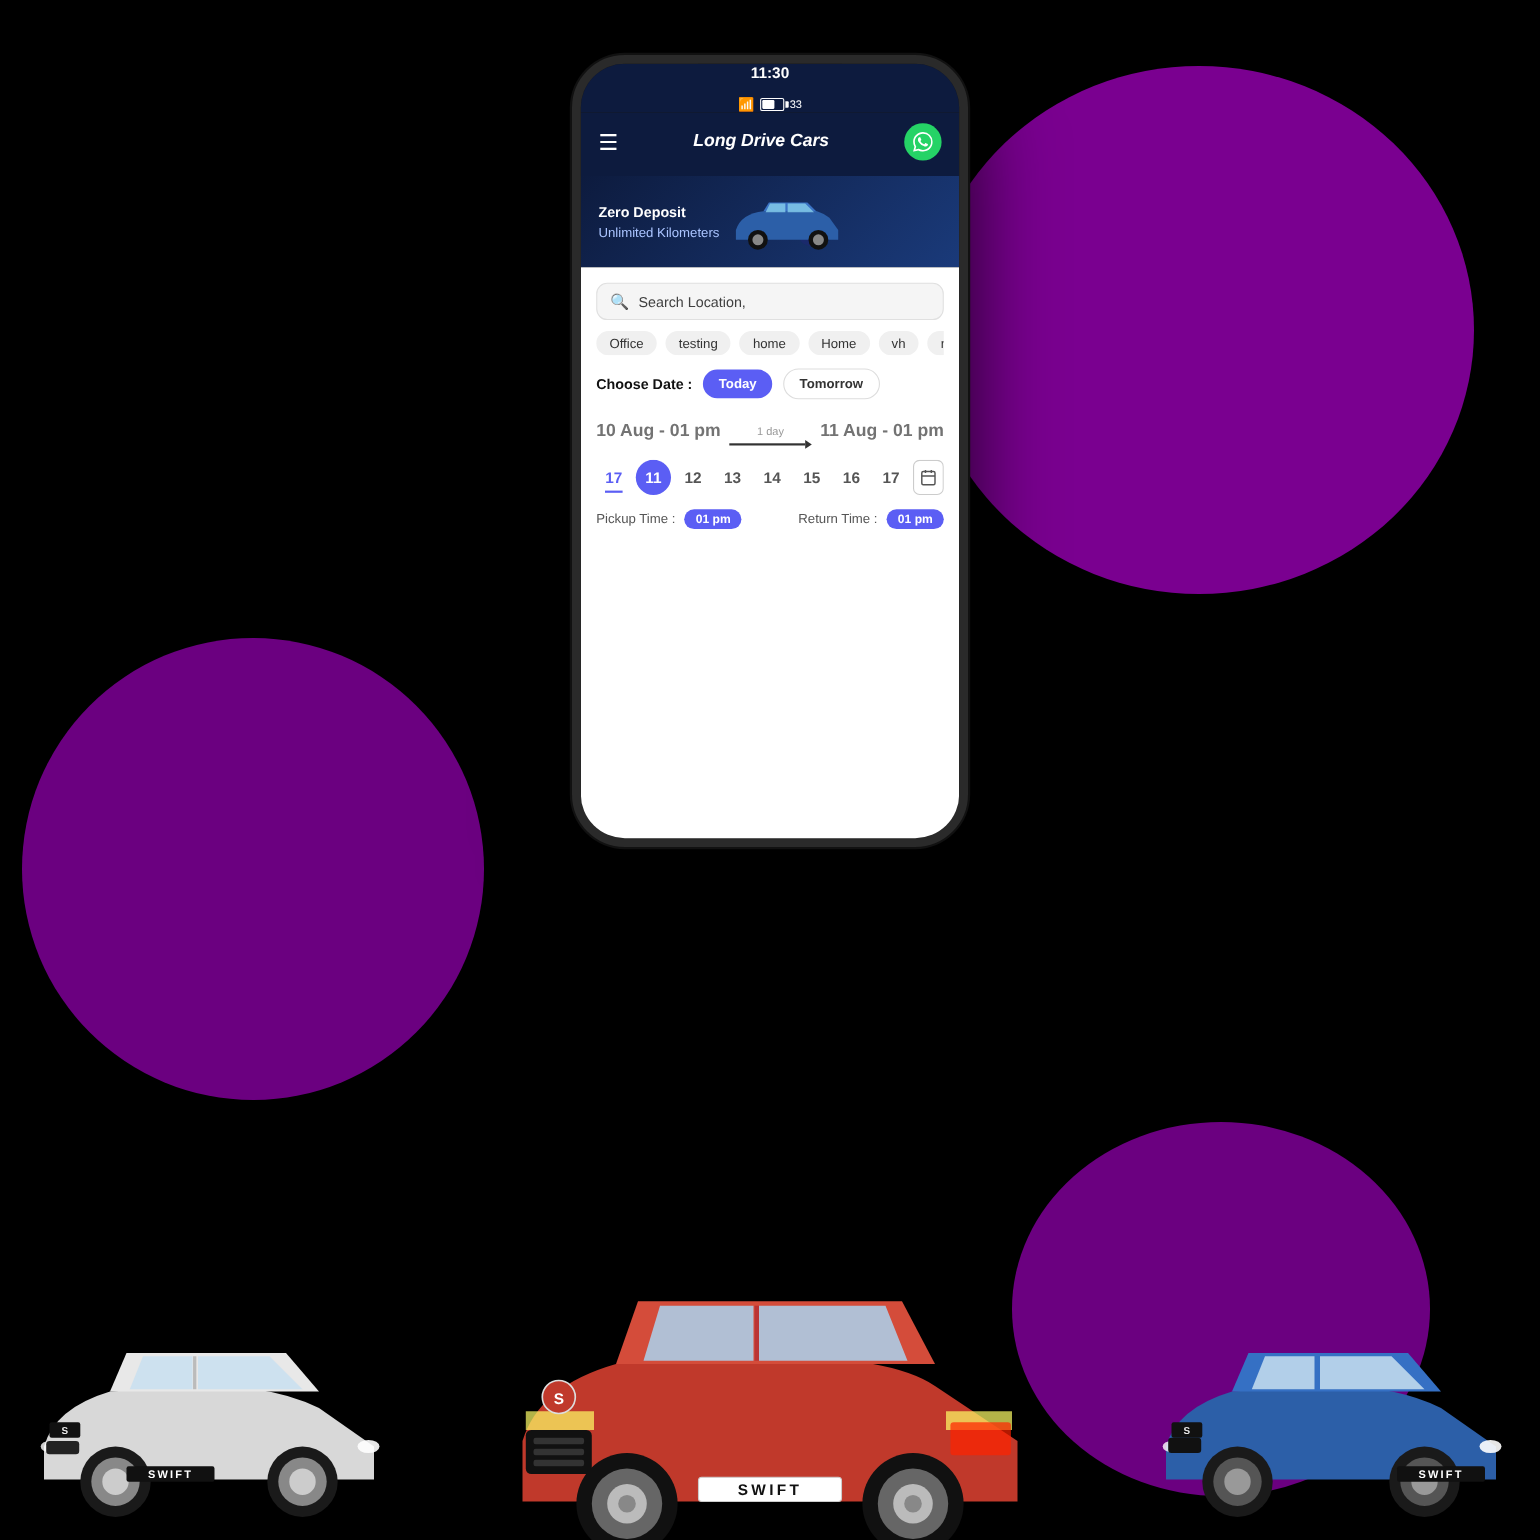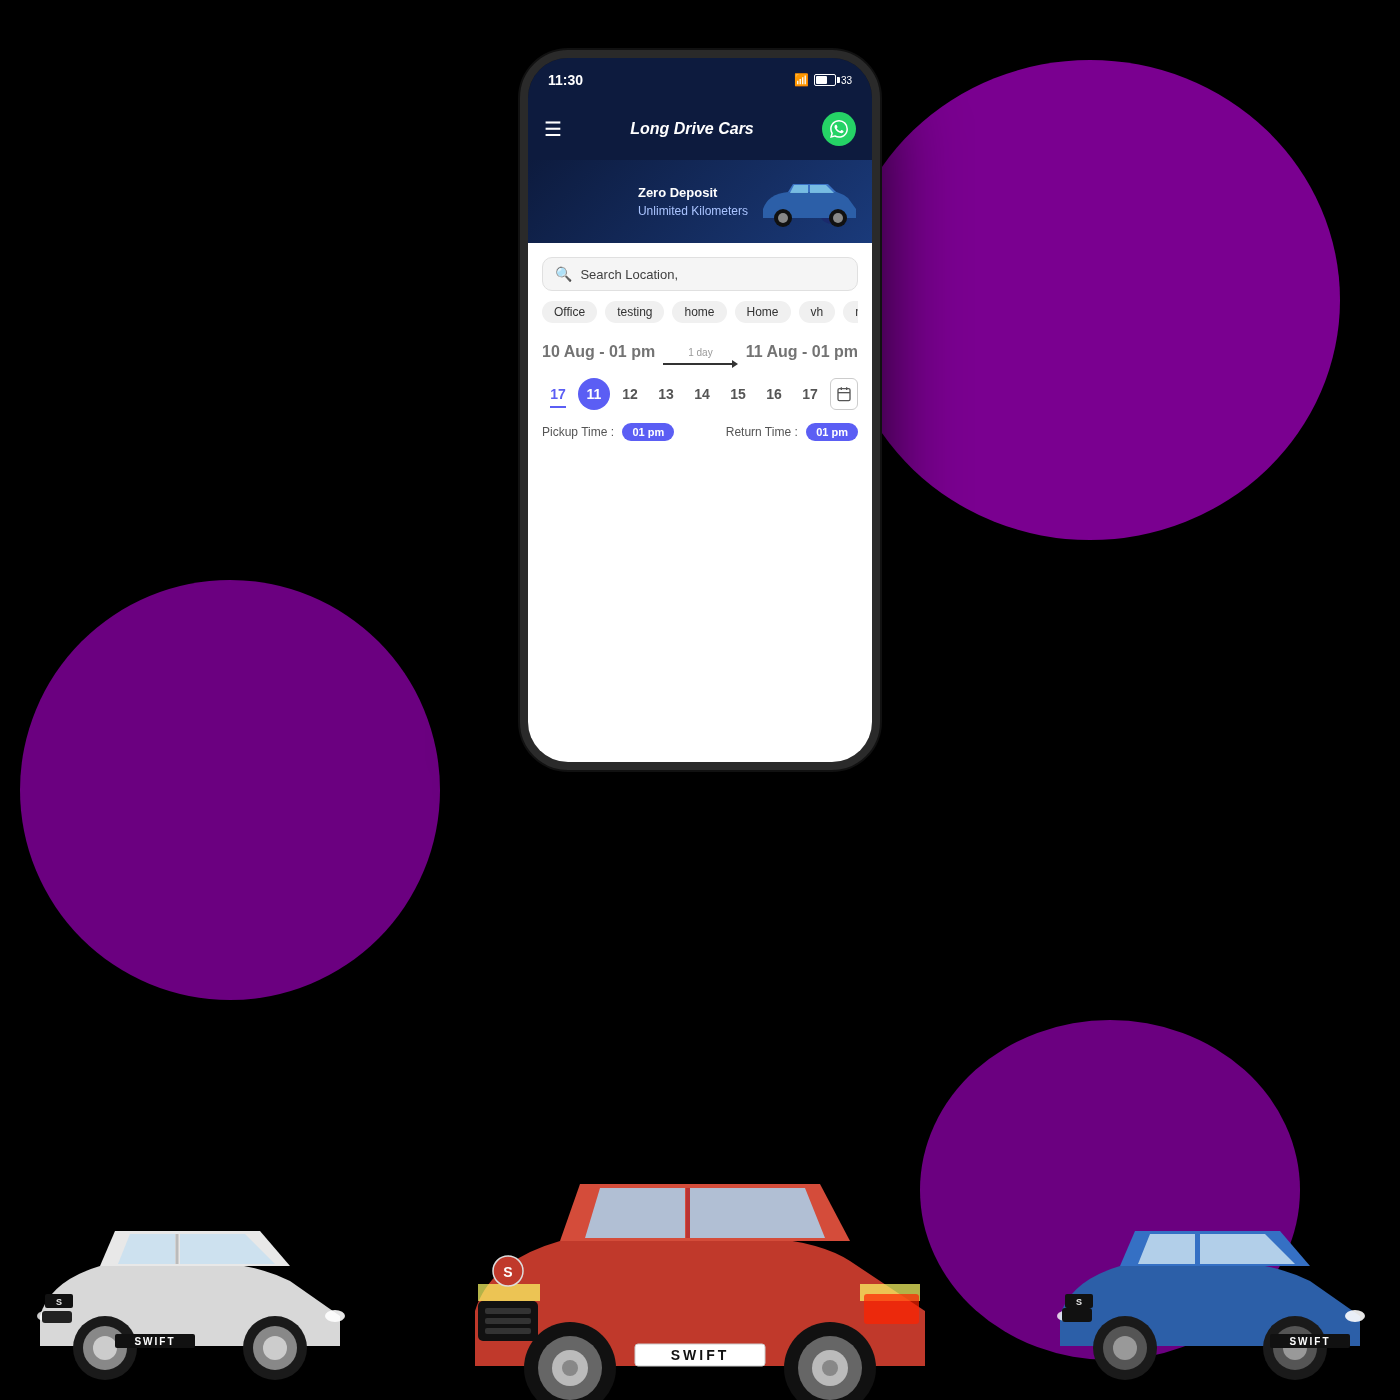"11:30" .phone-status-bar { flex-direction: none -> column }
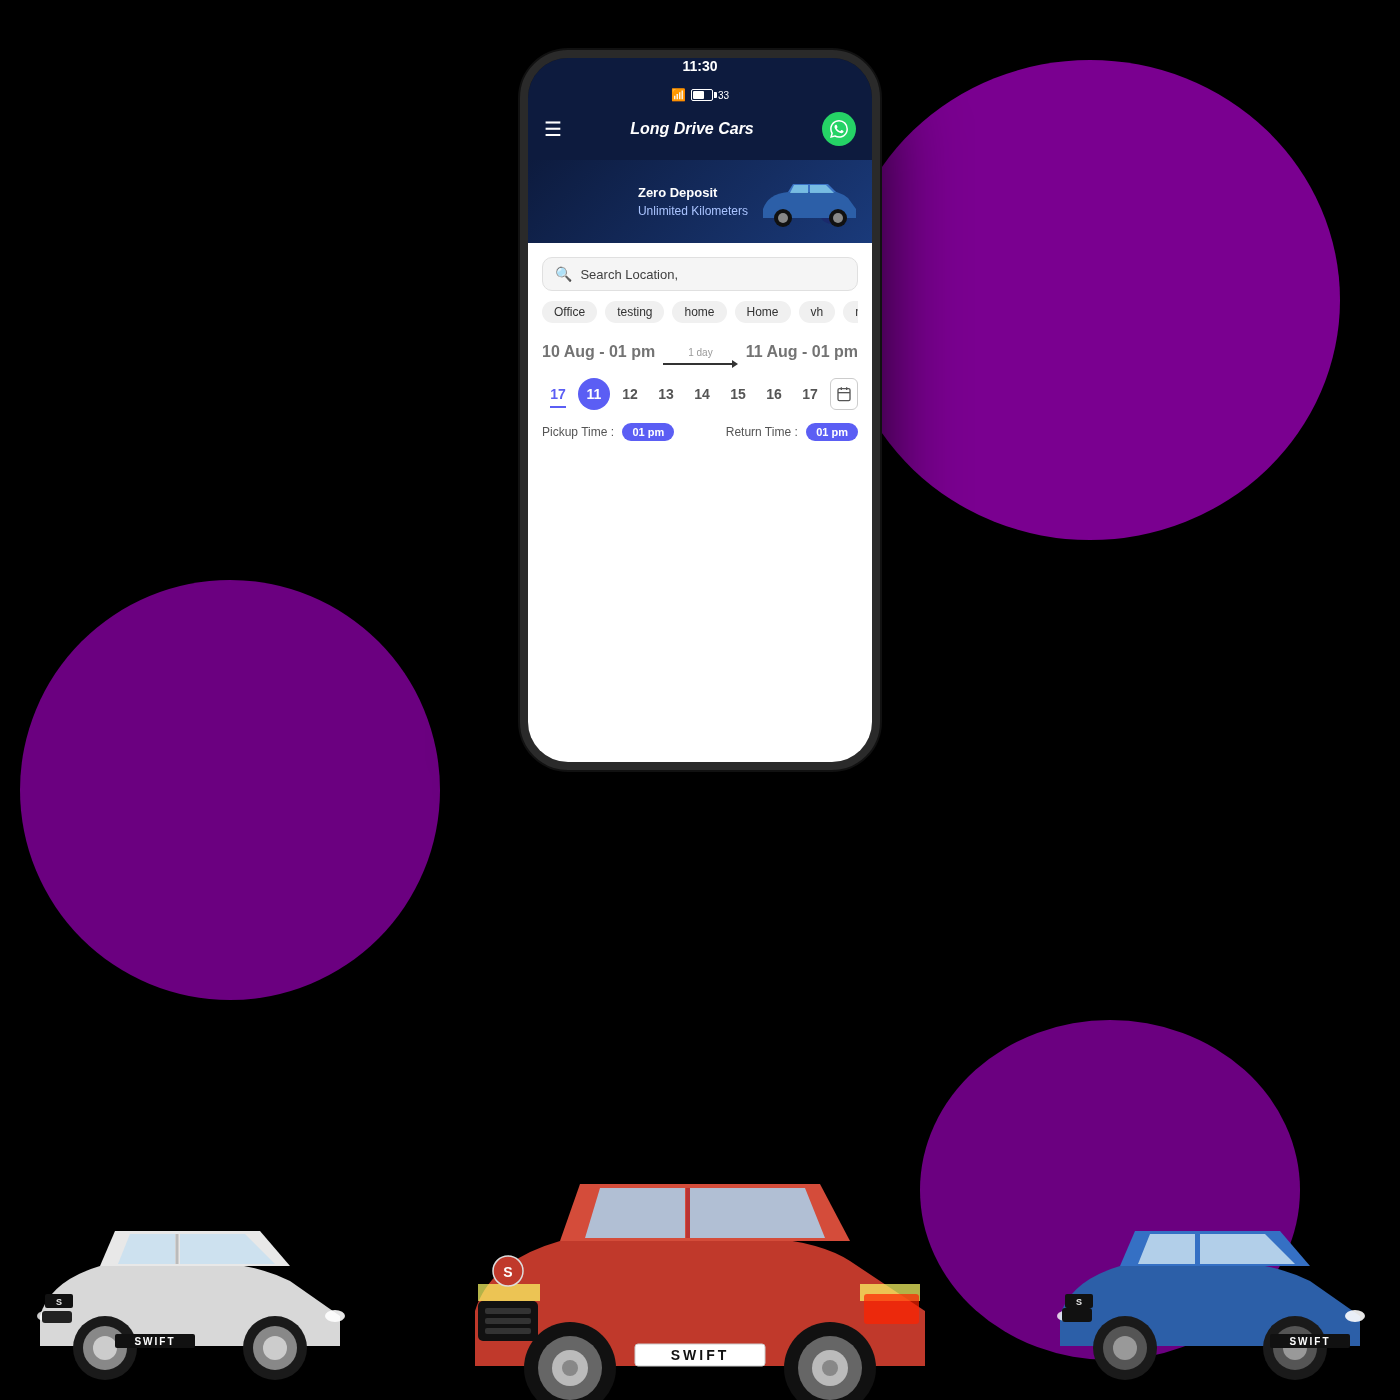"Zero Deposit" .hero-banner { justify-content: flex-end -> flex-start; padding: 14px 4px 14px -> 14px 16px 14px }
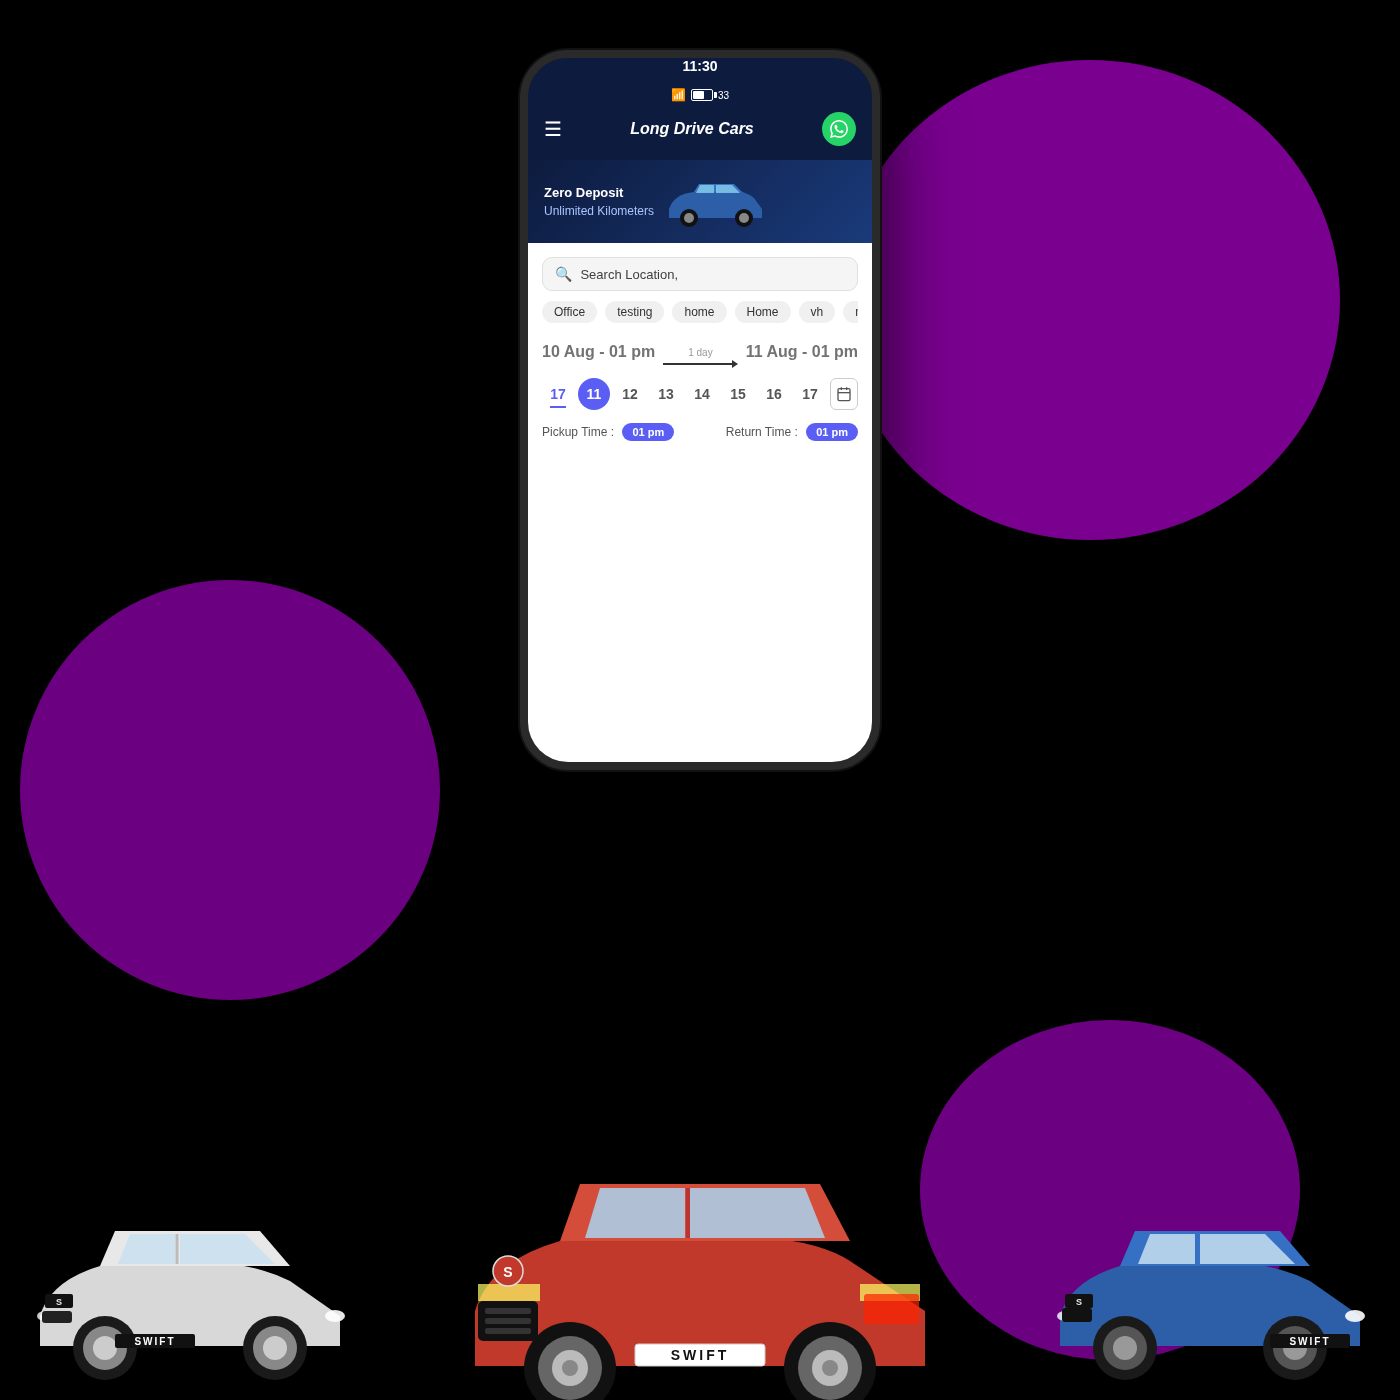"Choose Date :" div.choose-date-row { html: none -> <div> <span>Choose Date :</span> <button>Today</button> <button>Tomorrow</button> </div> }
